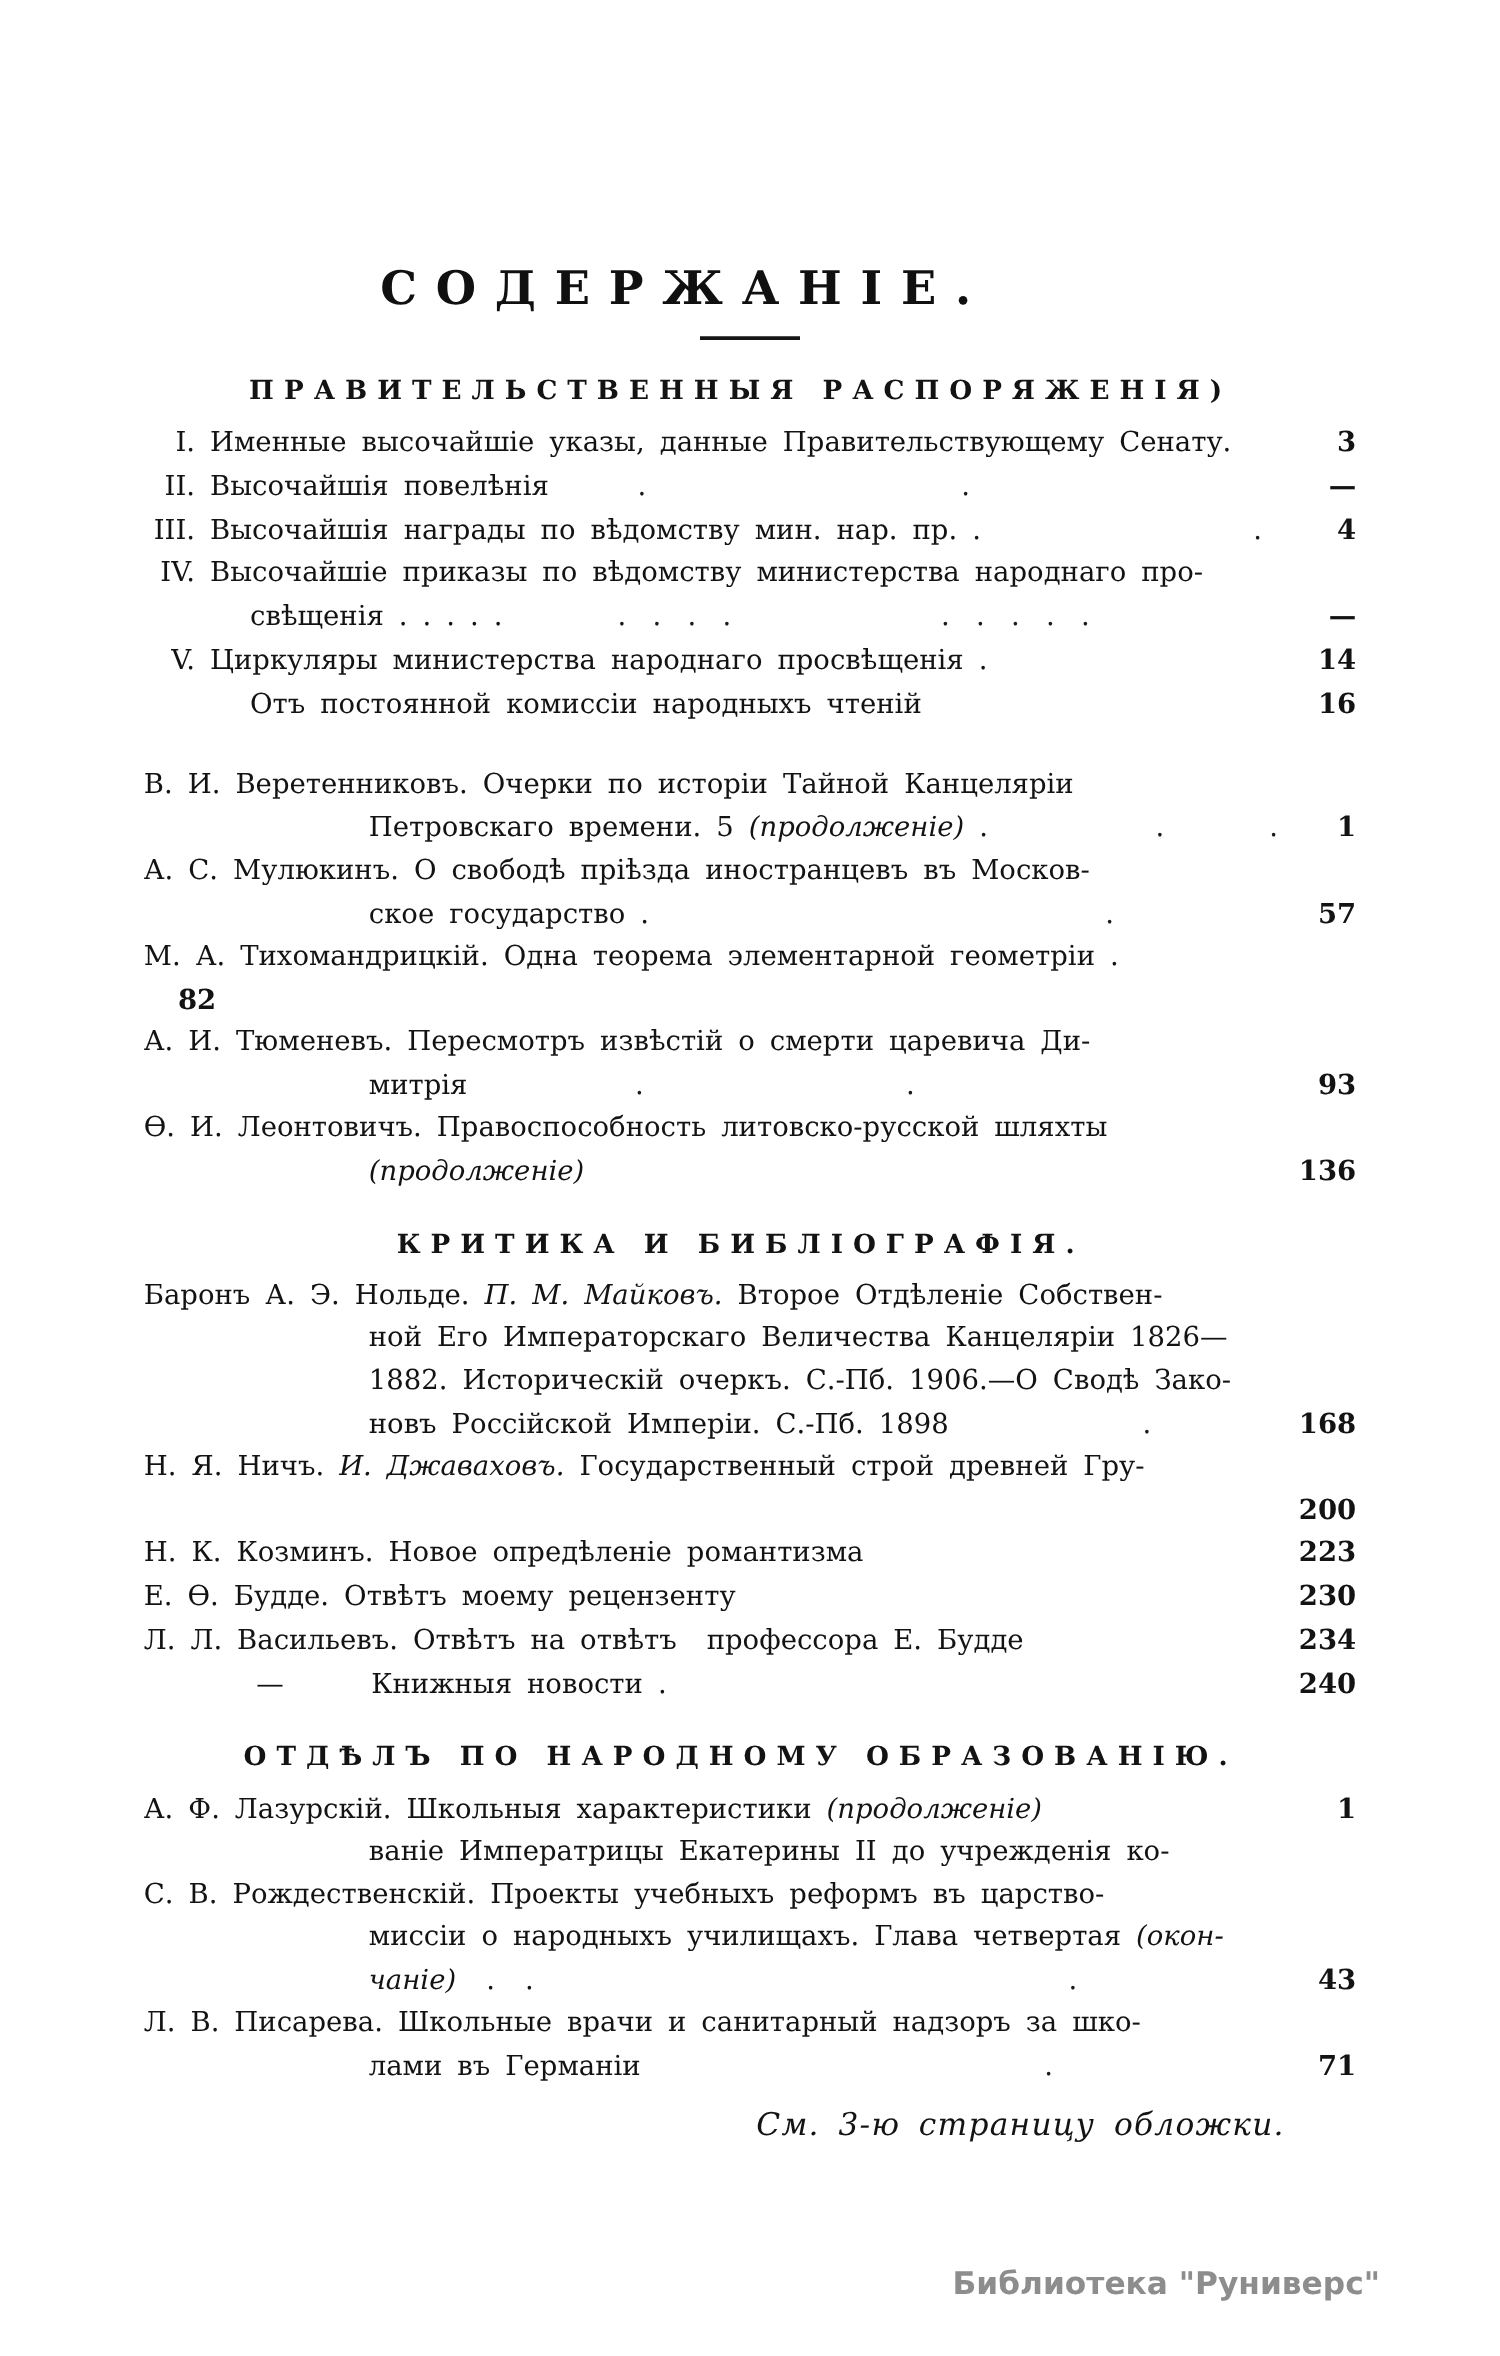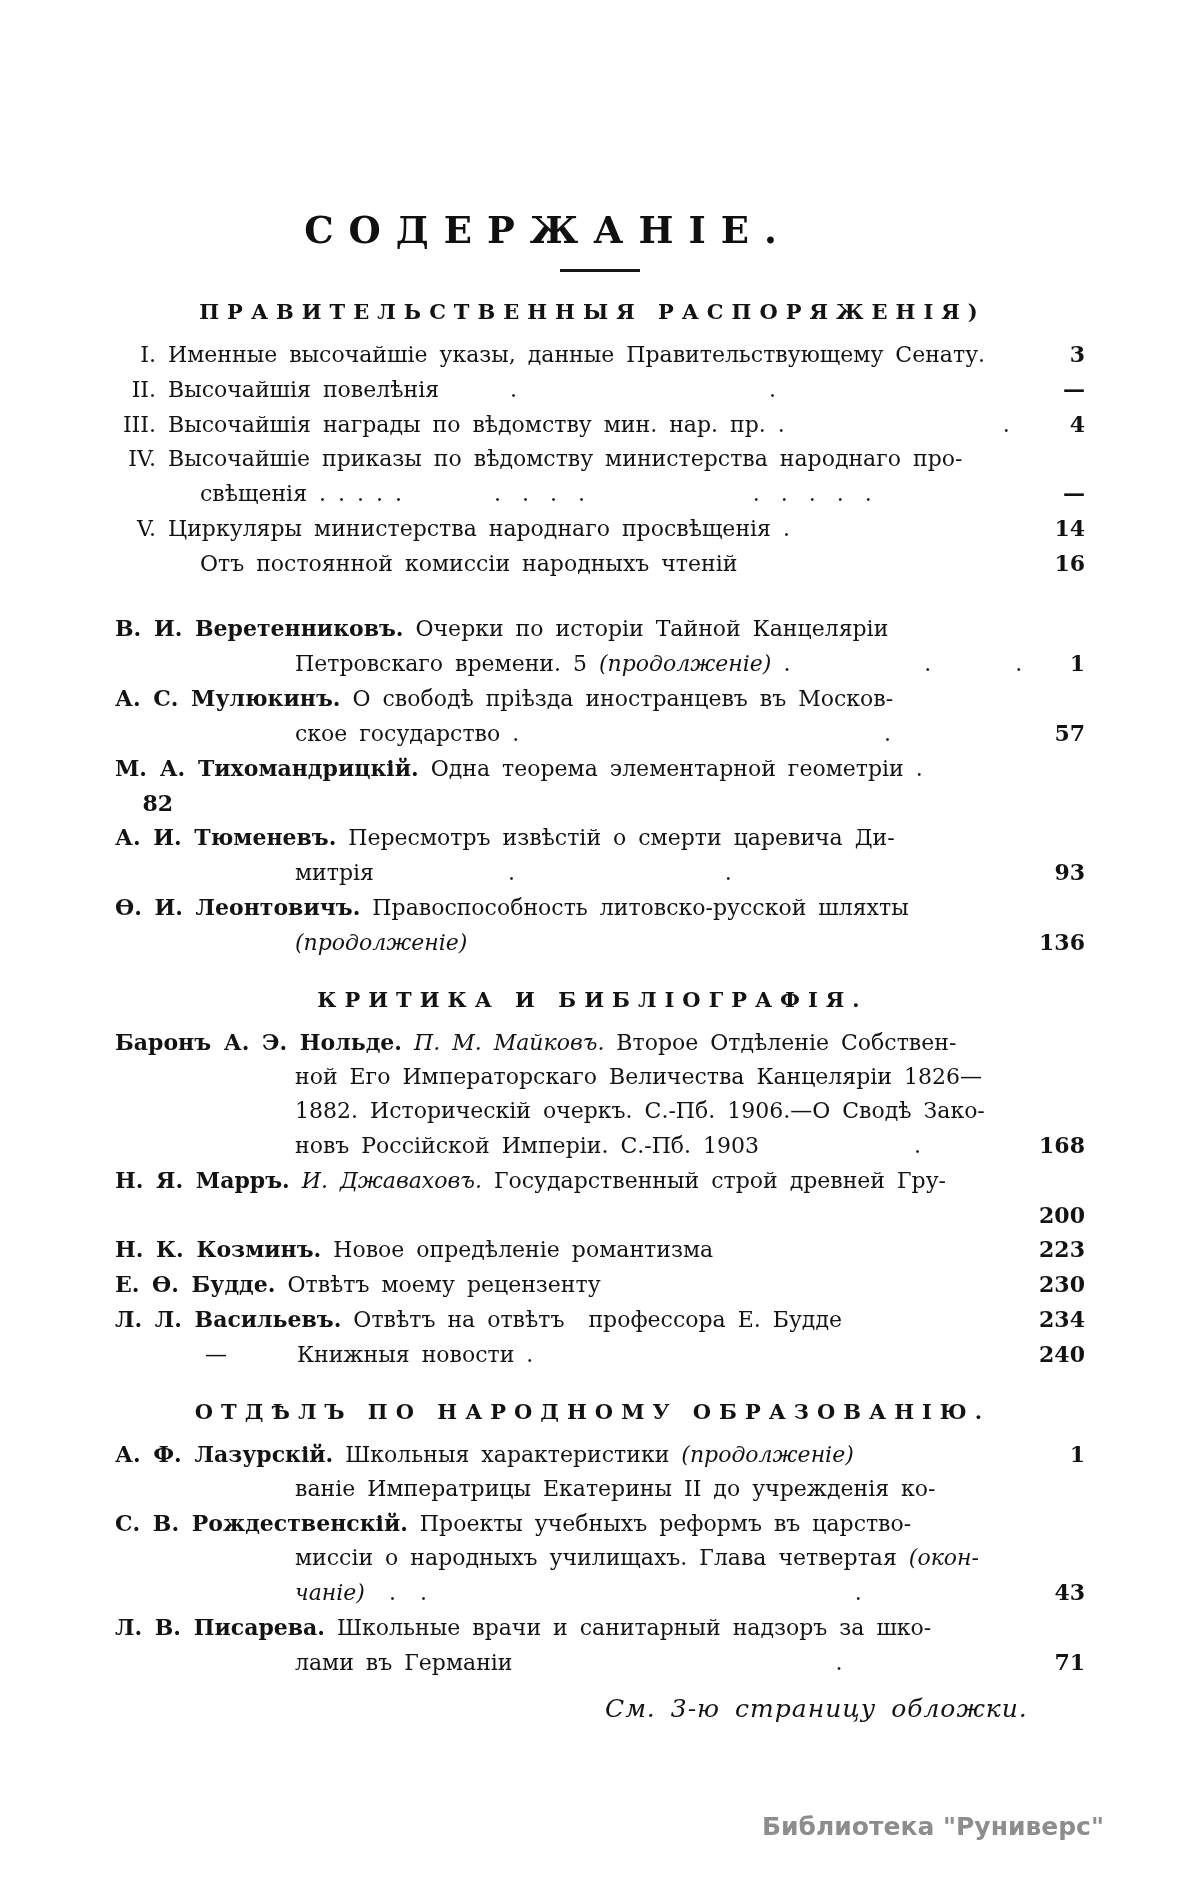"В. И. Веретенниковъ." .b { font-weight: bold -> normal }
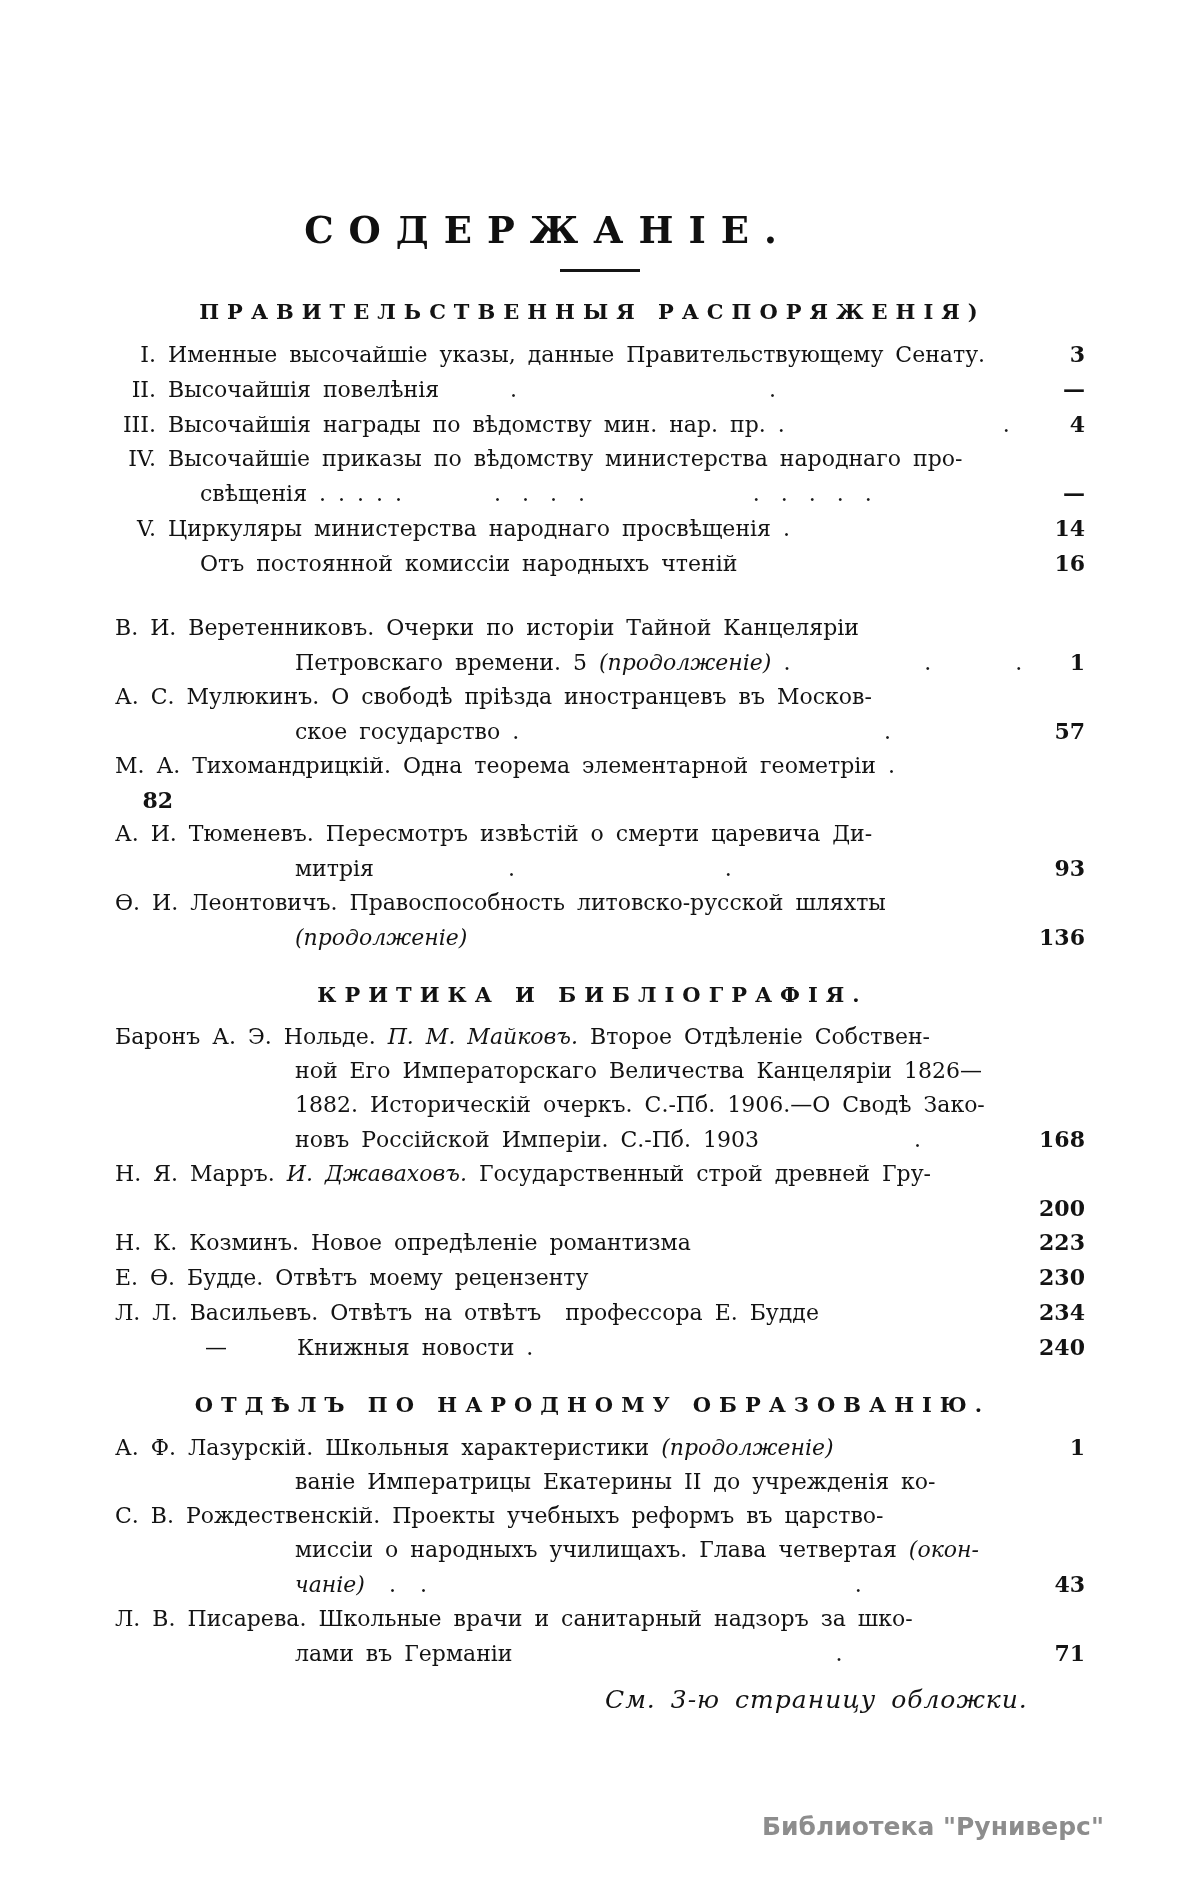"новъ Россійской Имперіи. С.-Пб. 1903" span { text: 1903 -> 1898 }
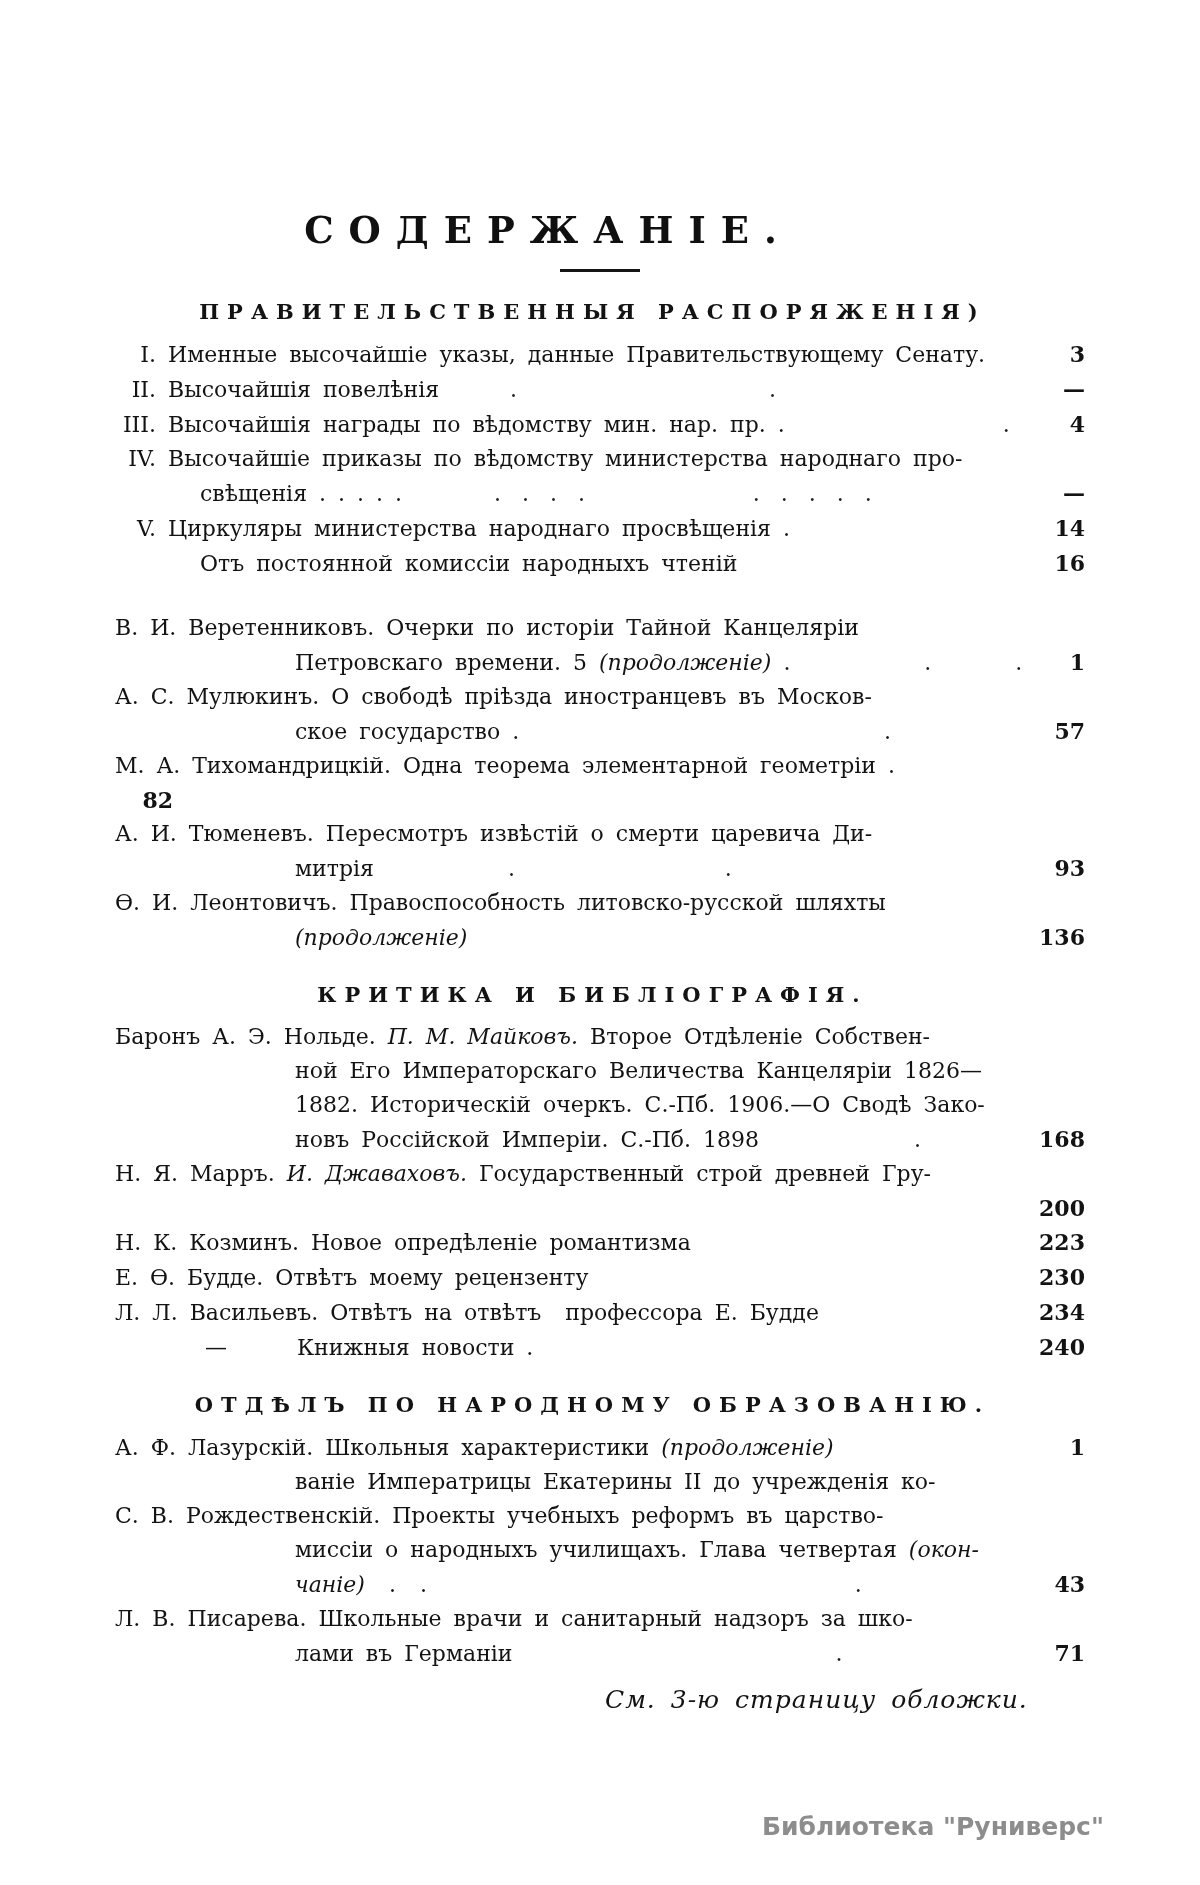"Н. Я. Марръ." span.b { text: Марръ -> Ничъ }
